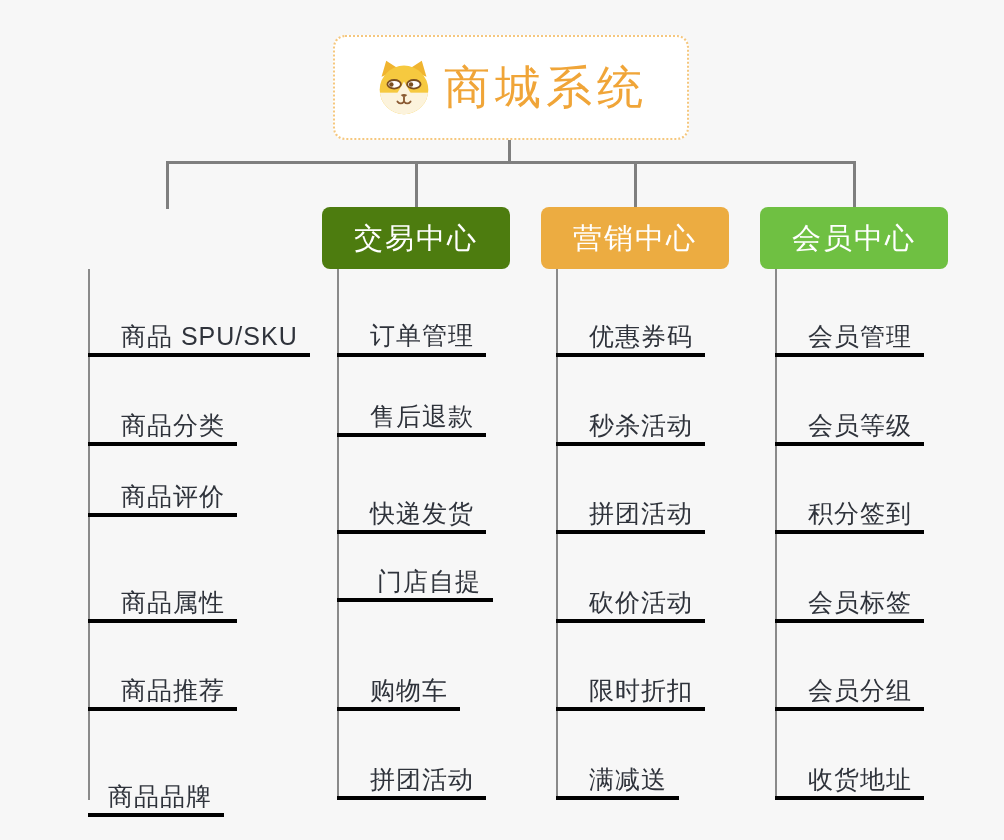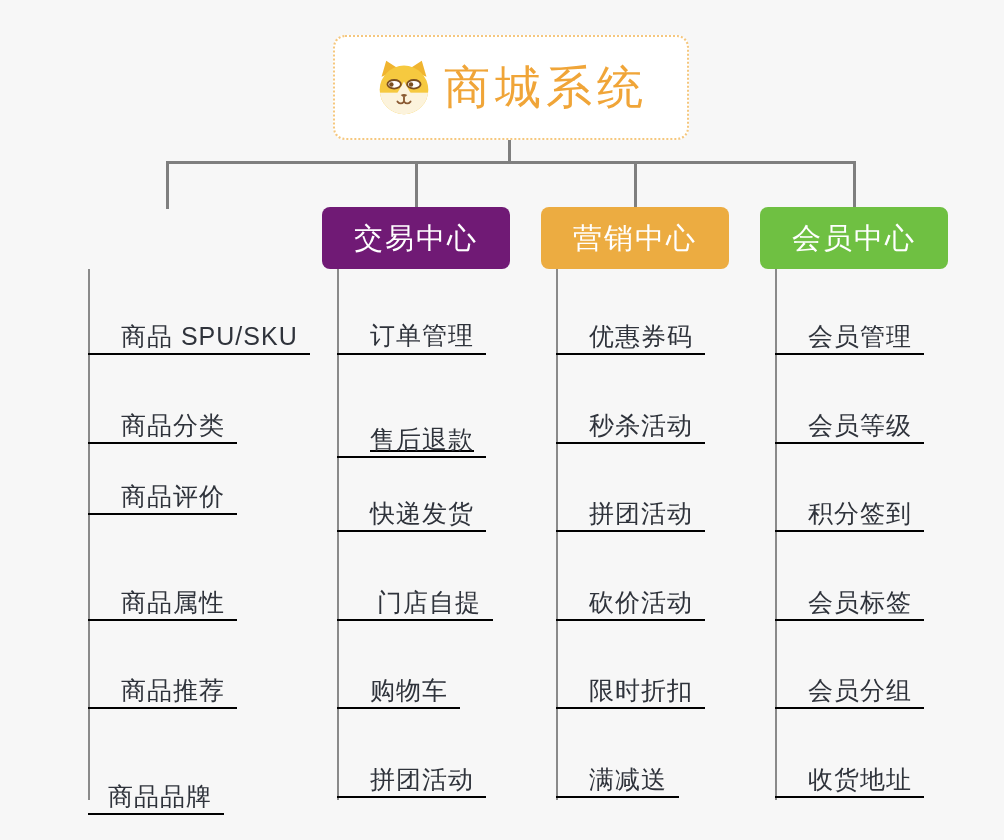"交易中心" div.cat-box { background: #701a75 -> #4d7c0f }
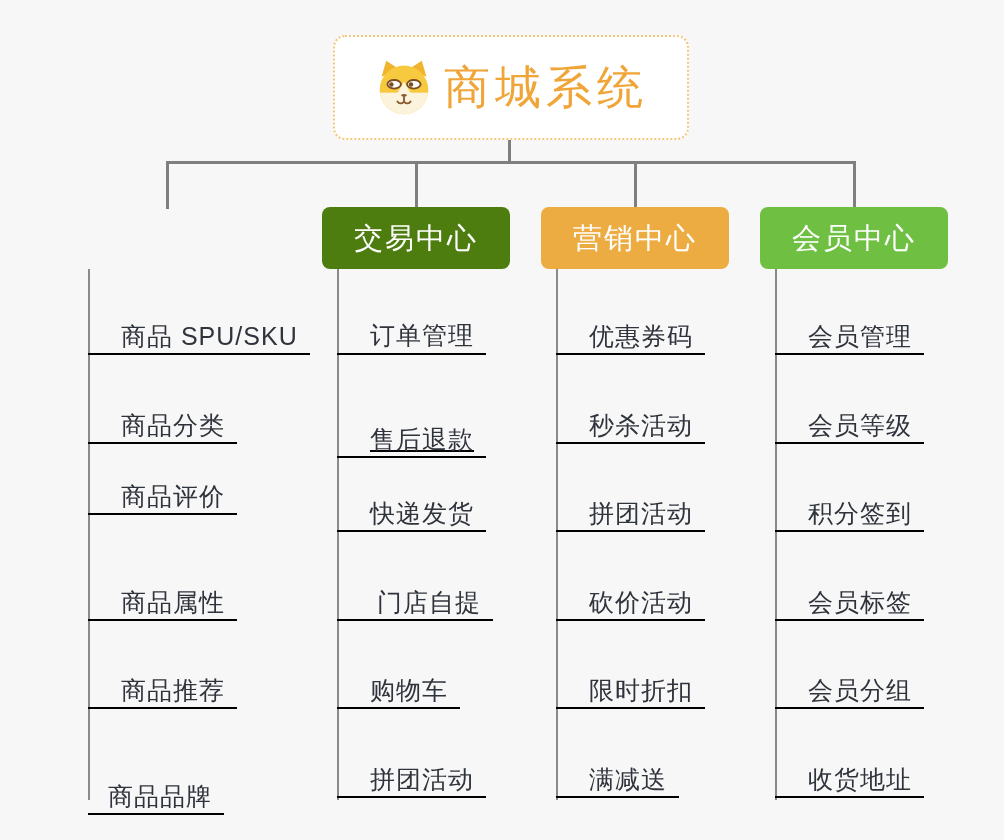"商品 SPU/SKU" .sub-topic { border-bottom: 2px solid #000000 -> 4px solid #000000 }
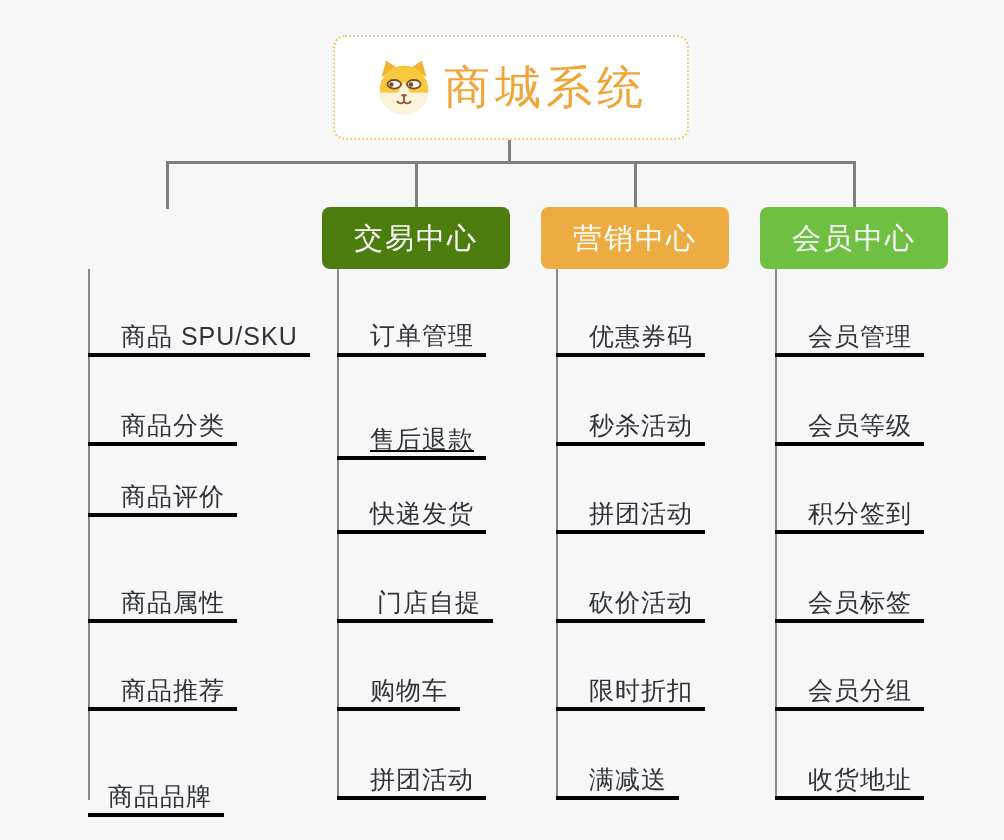"售后退款" div.sub-topic { text-decoration: underline -> none; top: 213px -> 190px }
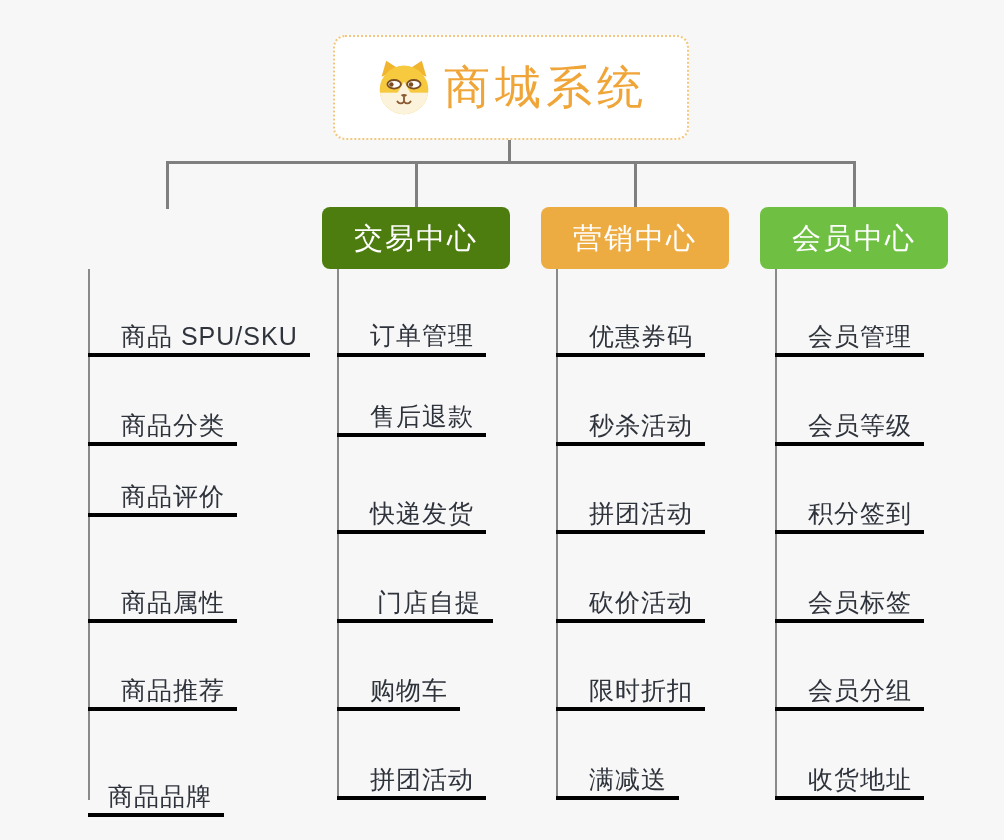"门店自提" div.sub-topic { top: 376px -> 355px }
